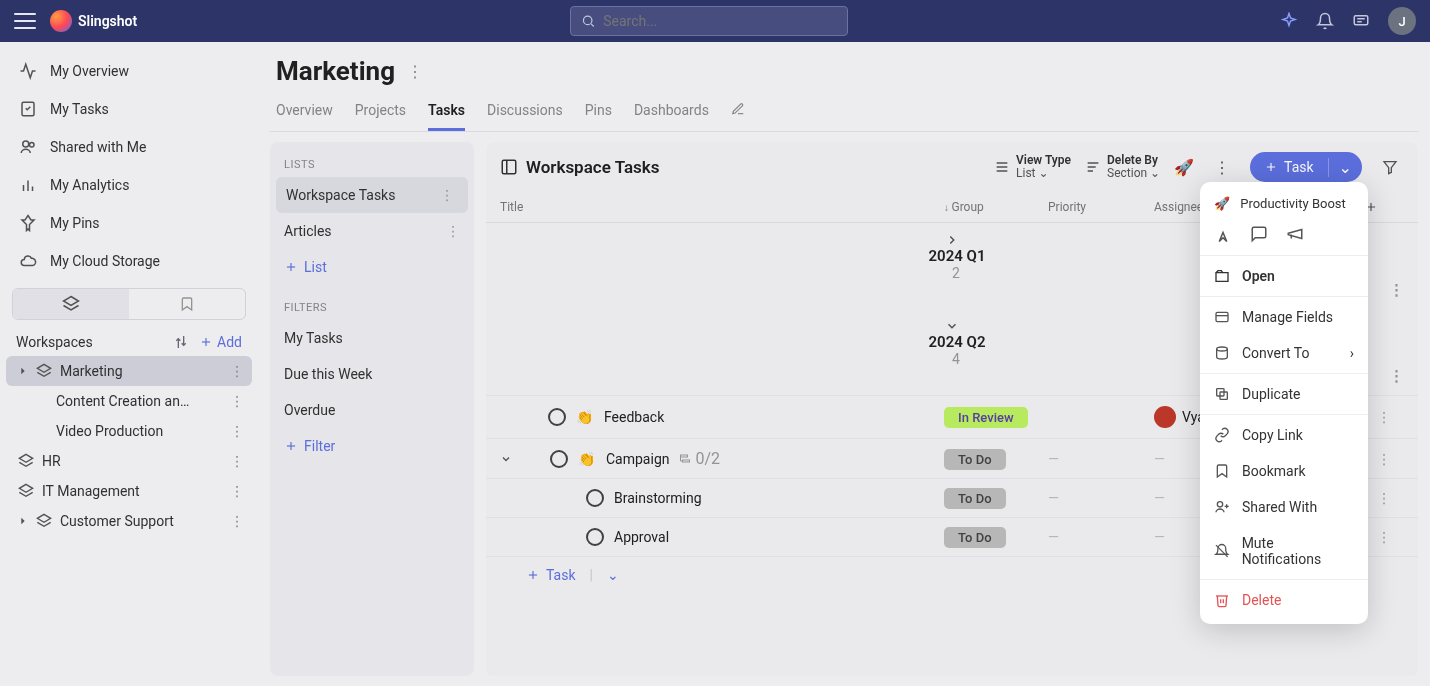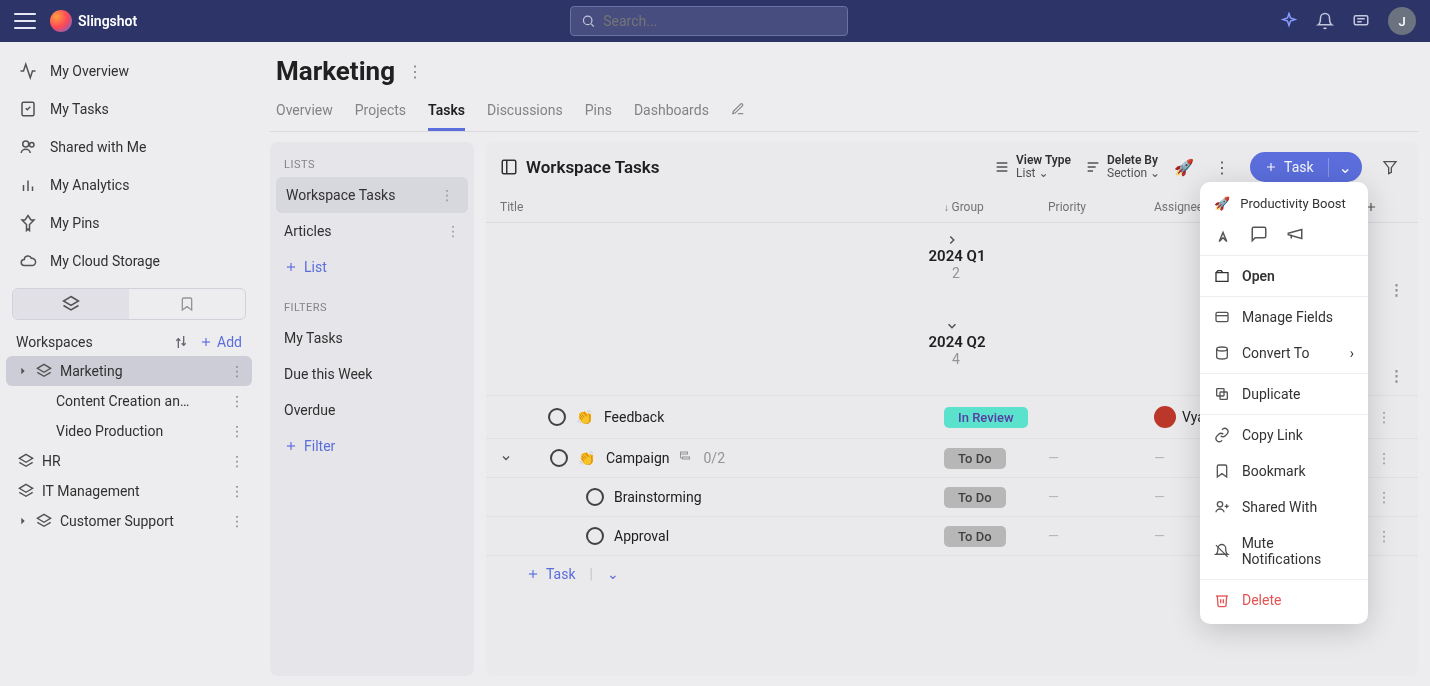"In Review" .pill-review { background: #5eead4 -> #bef264 }
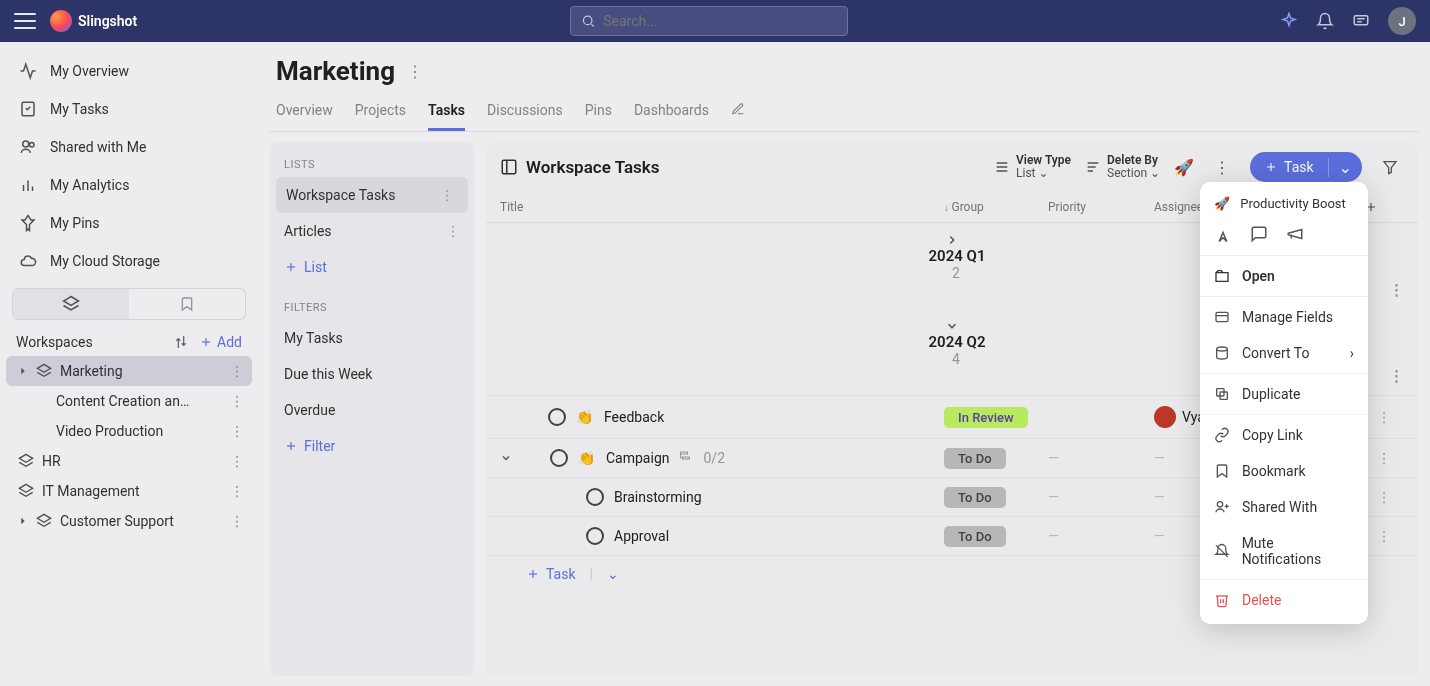"0/2" .subtask-count { align-items: none -> center; font-size: 14px -> 16px; gap: 12px -> 4px }
